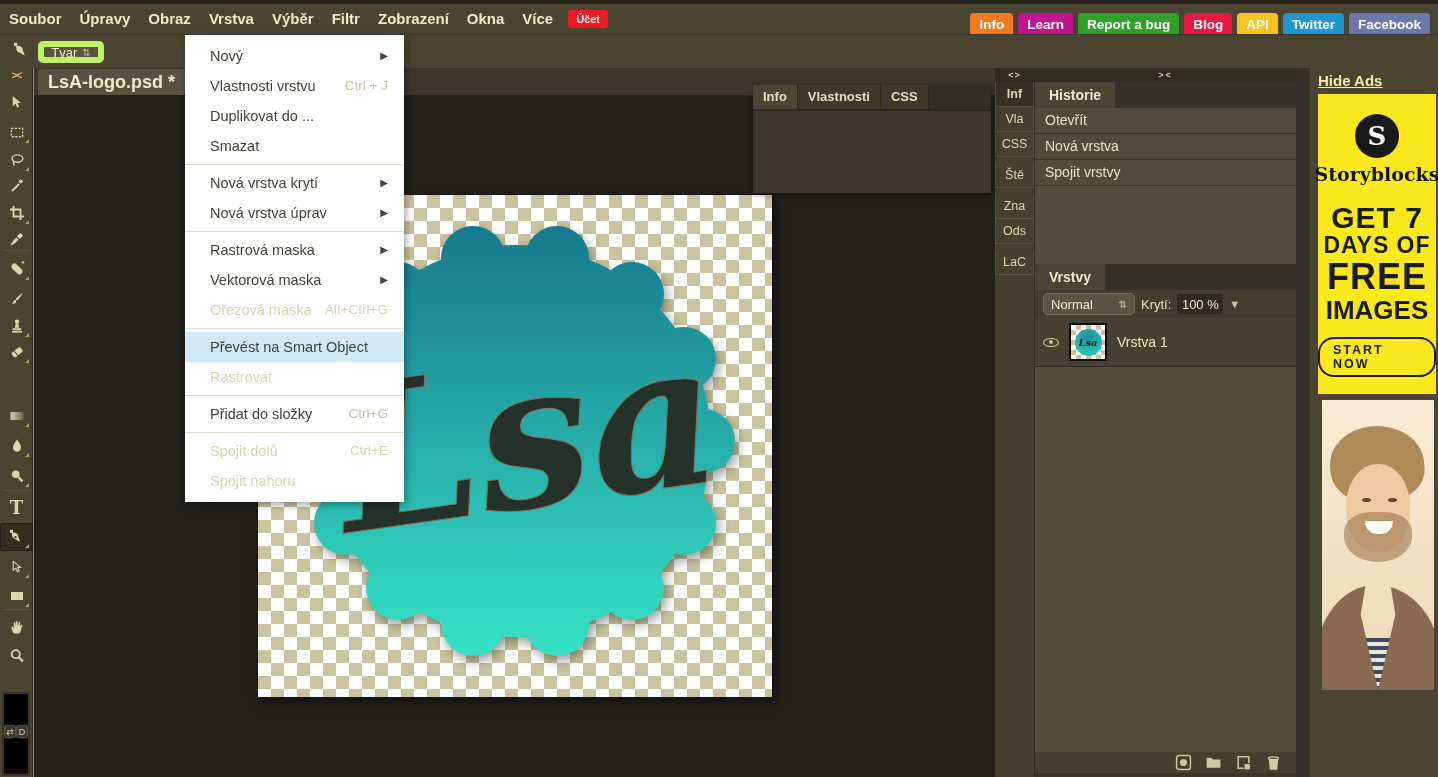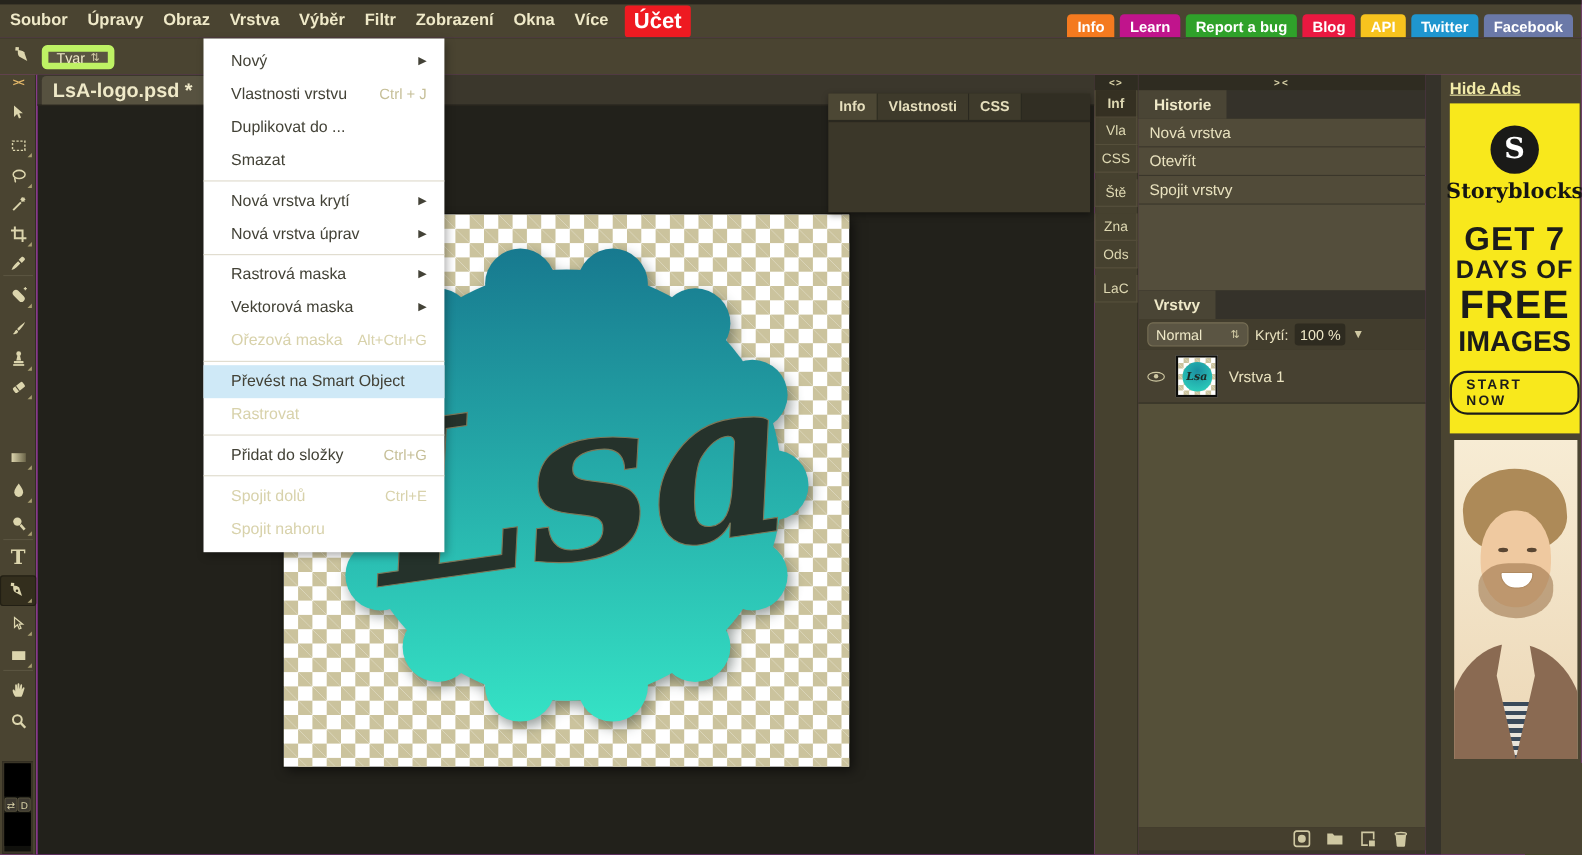"Účet" .account-btn { font-size: 20px -> 11px }
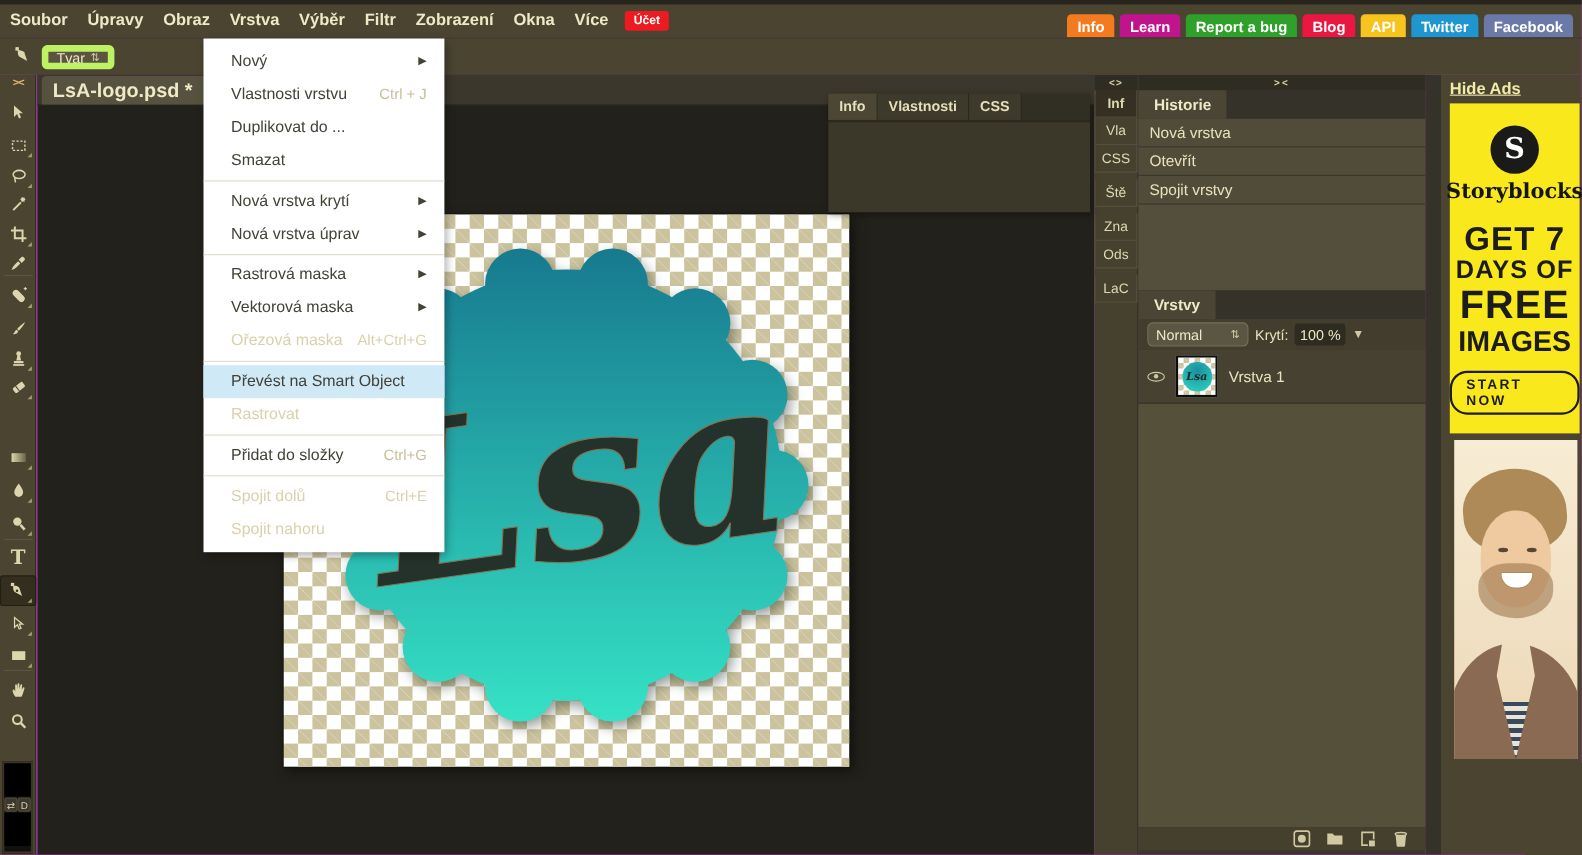"Nová vrstva" div.h-row { order: before "Otevřít" -> after "Otevřít" }
